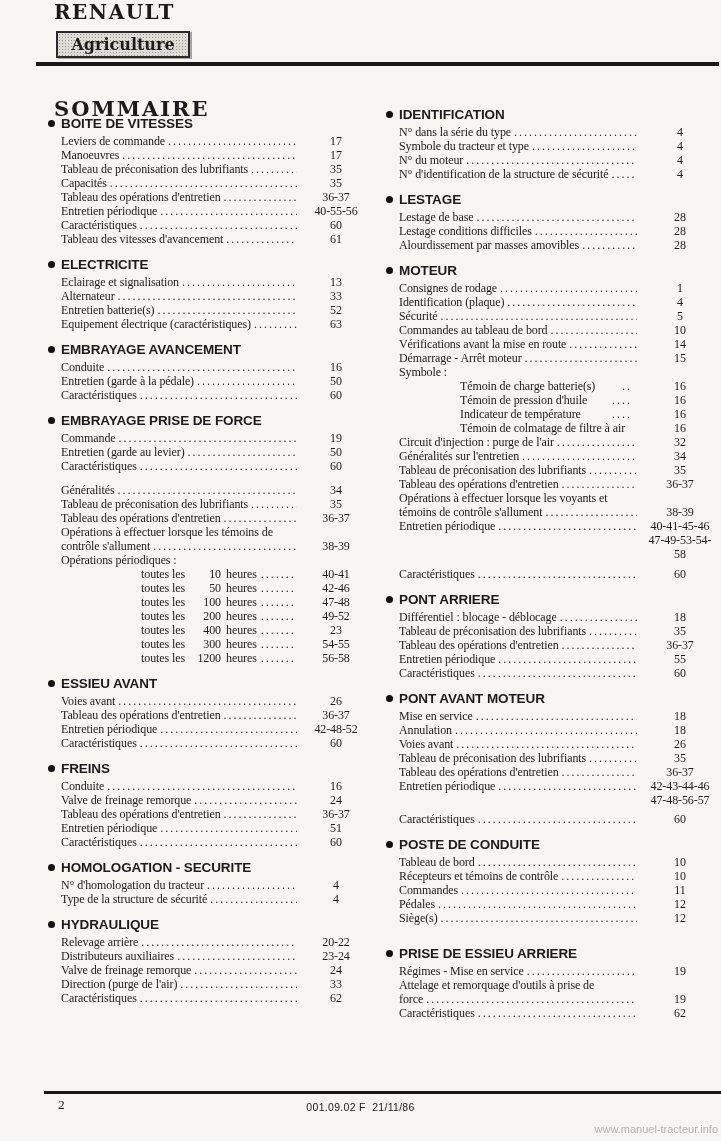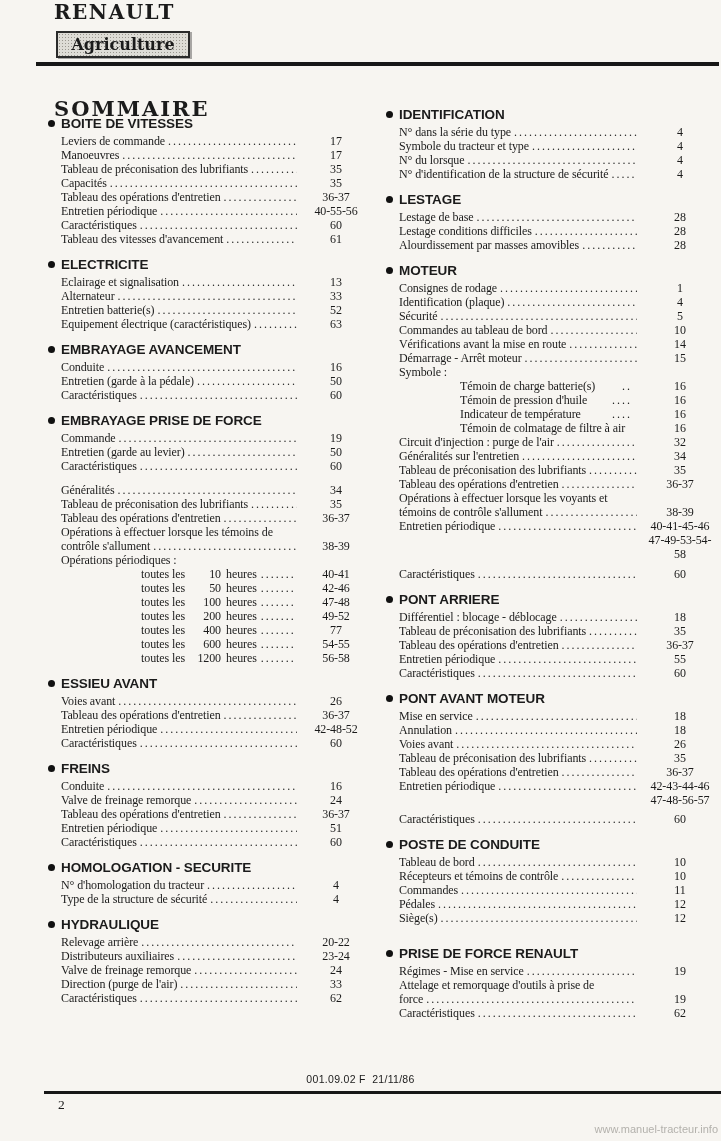"N° du lorsque" span.label { text: lorsque -> moteur }
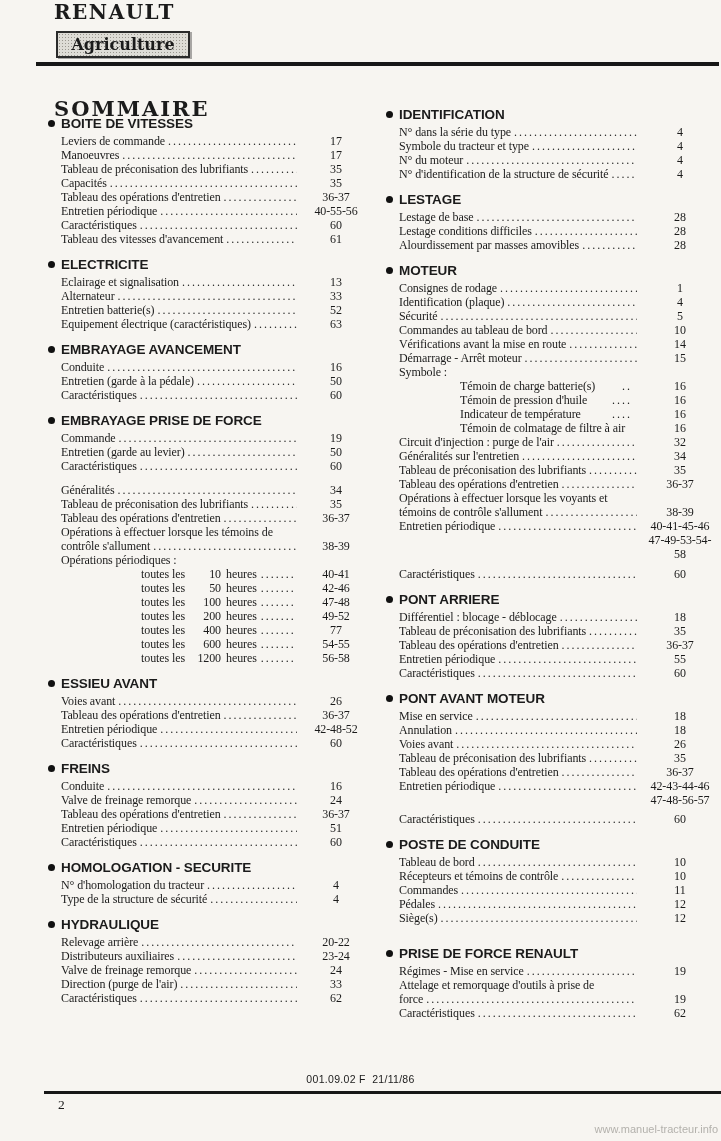"77" span.page-col { text: 77 -> 23 }
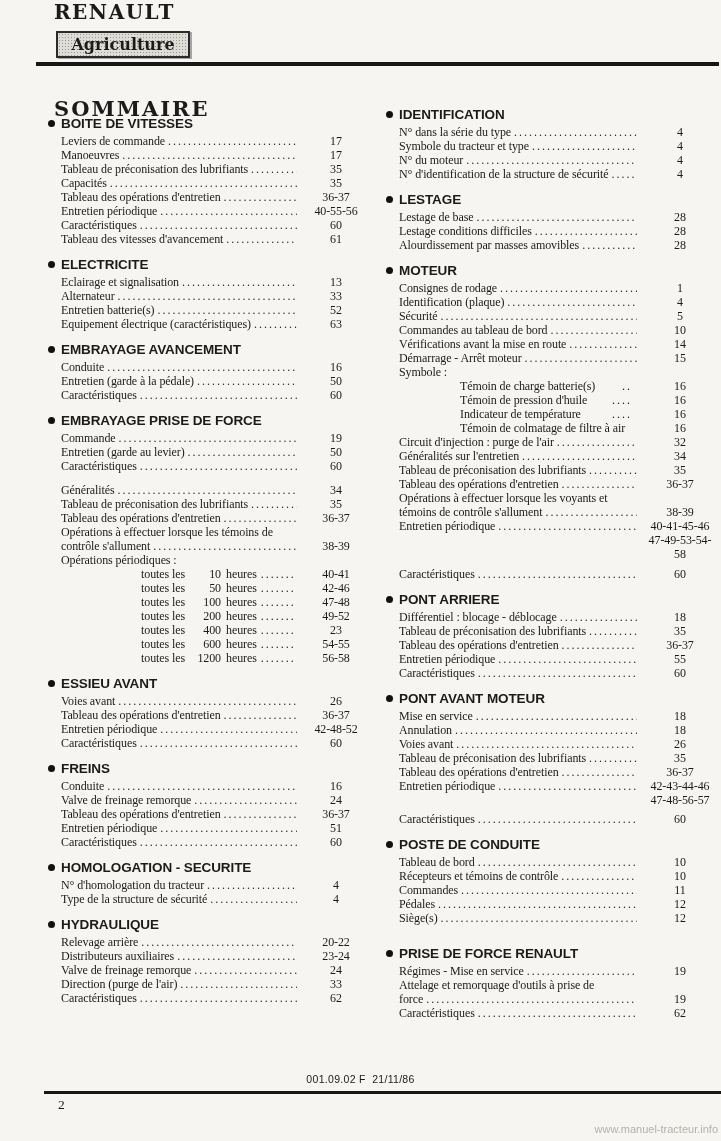"600" span.hours-val { text: 600 -> 300 }
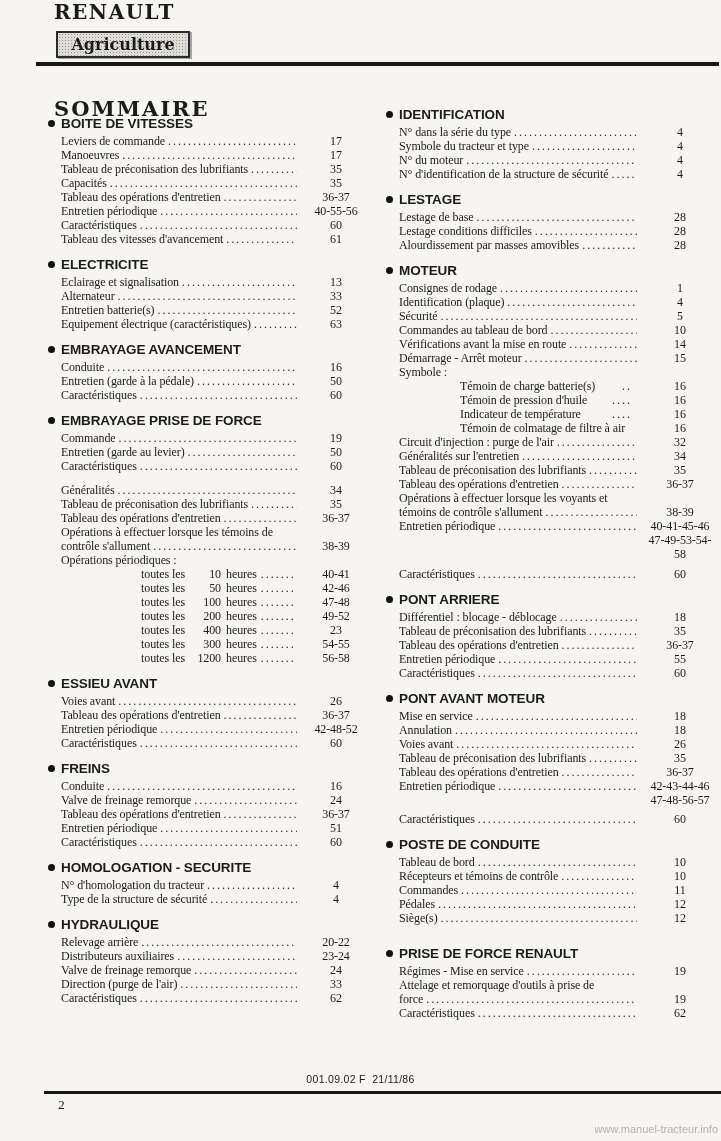"PRISE DE FORCE RENAULT" span.sec-title { text: FORCE RENAULT -> ESSIEU ARRIERE }
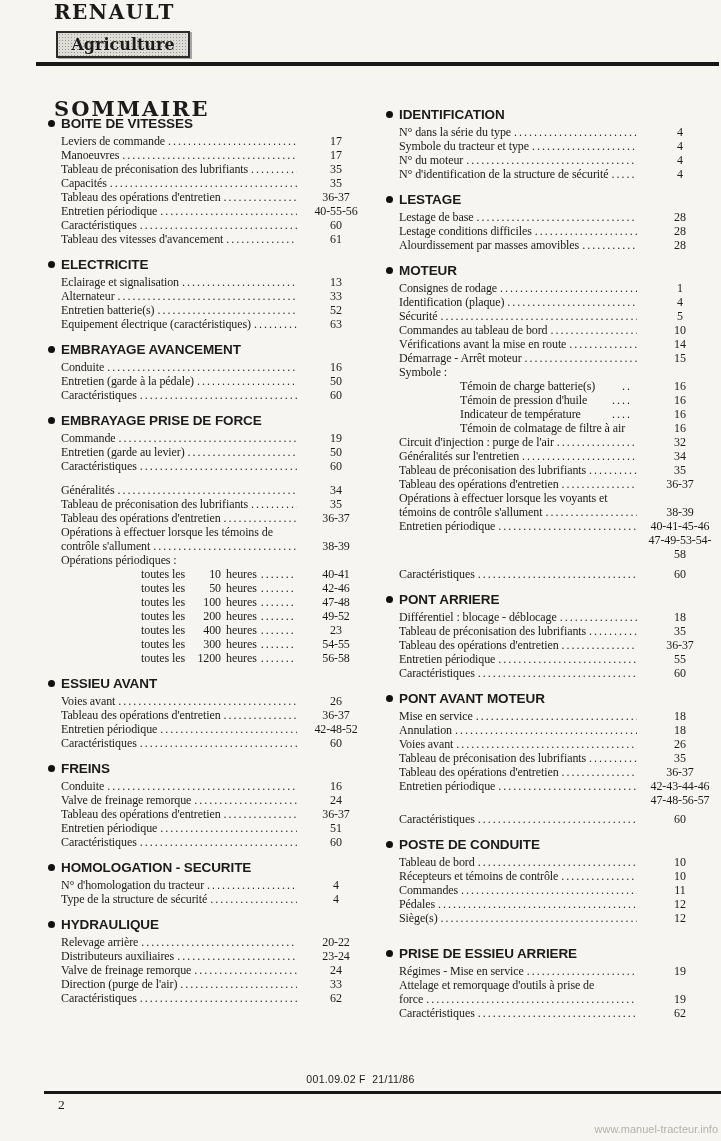"001.09.02 F 21/11/86" .doc-ref { top: 1073px -> 1101px }
